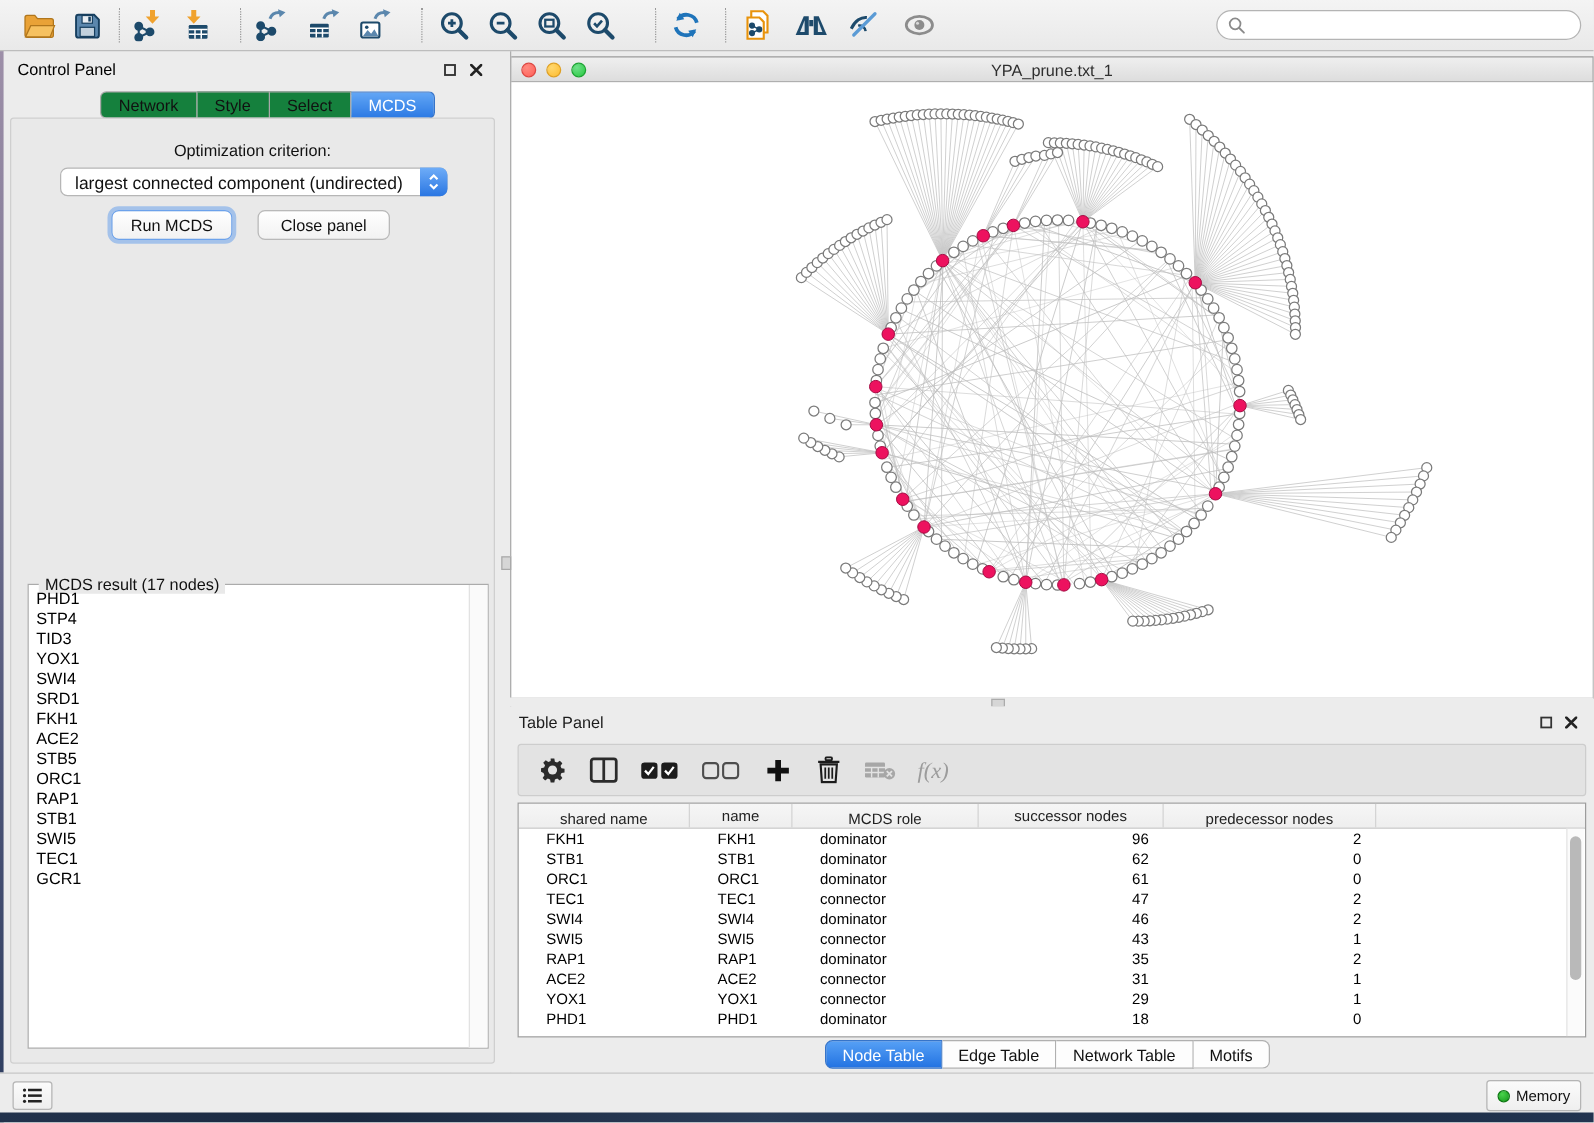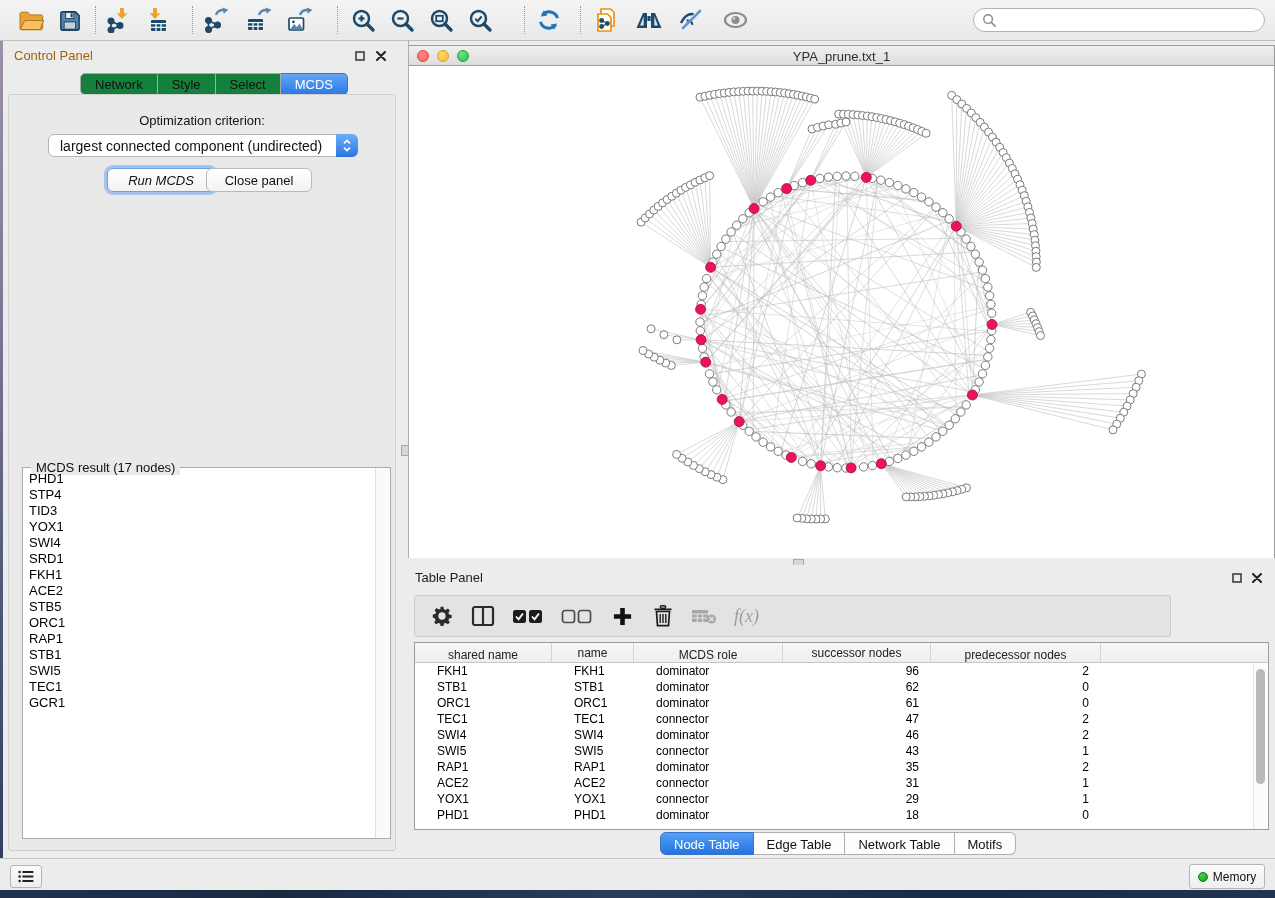"Control Panel" #cp-title { color: #a16207 -> #000000 }
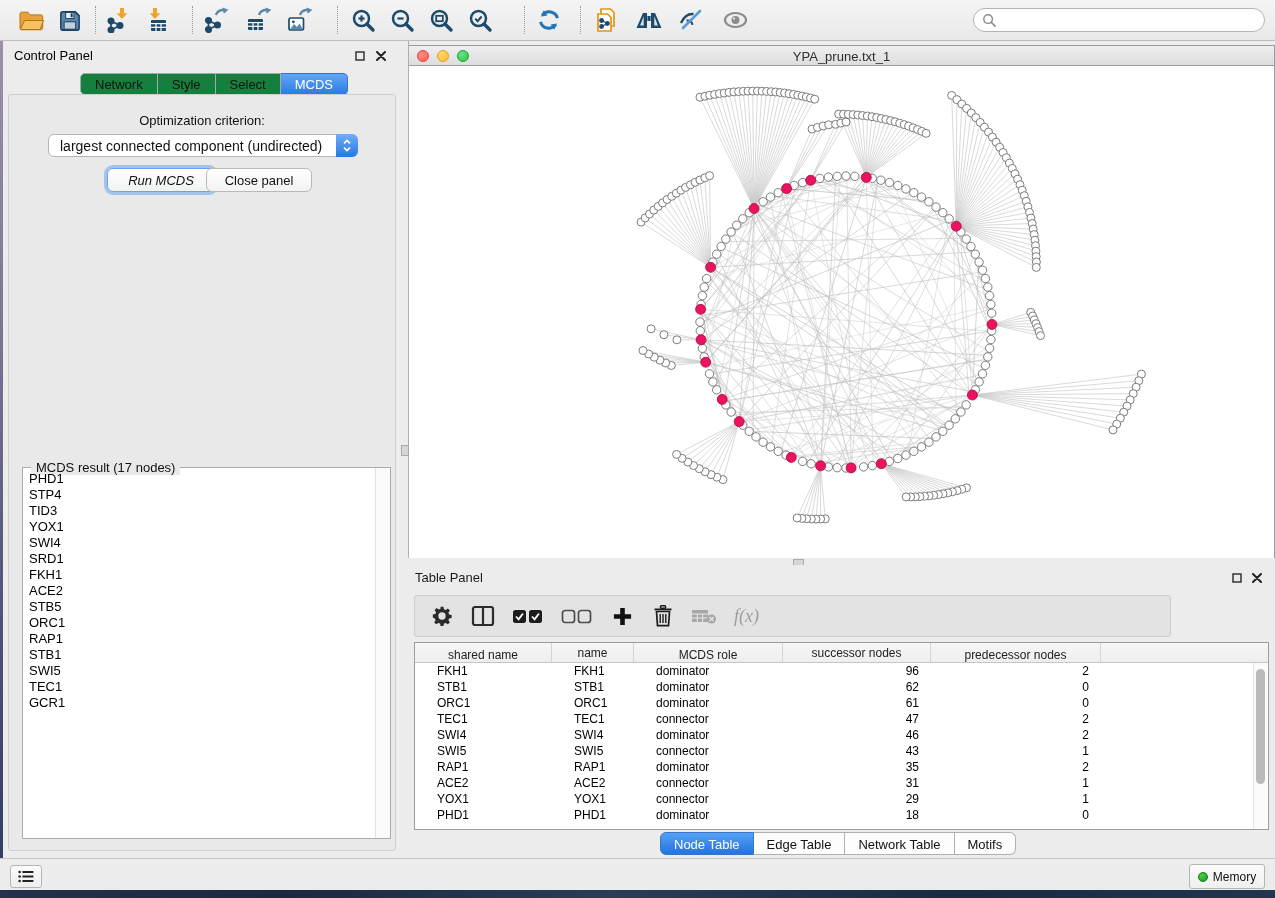"Run MCDS" #run-btn { font-style: italic -> none; left: 98px -> 80px; width: 108px -> 97px }
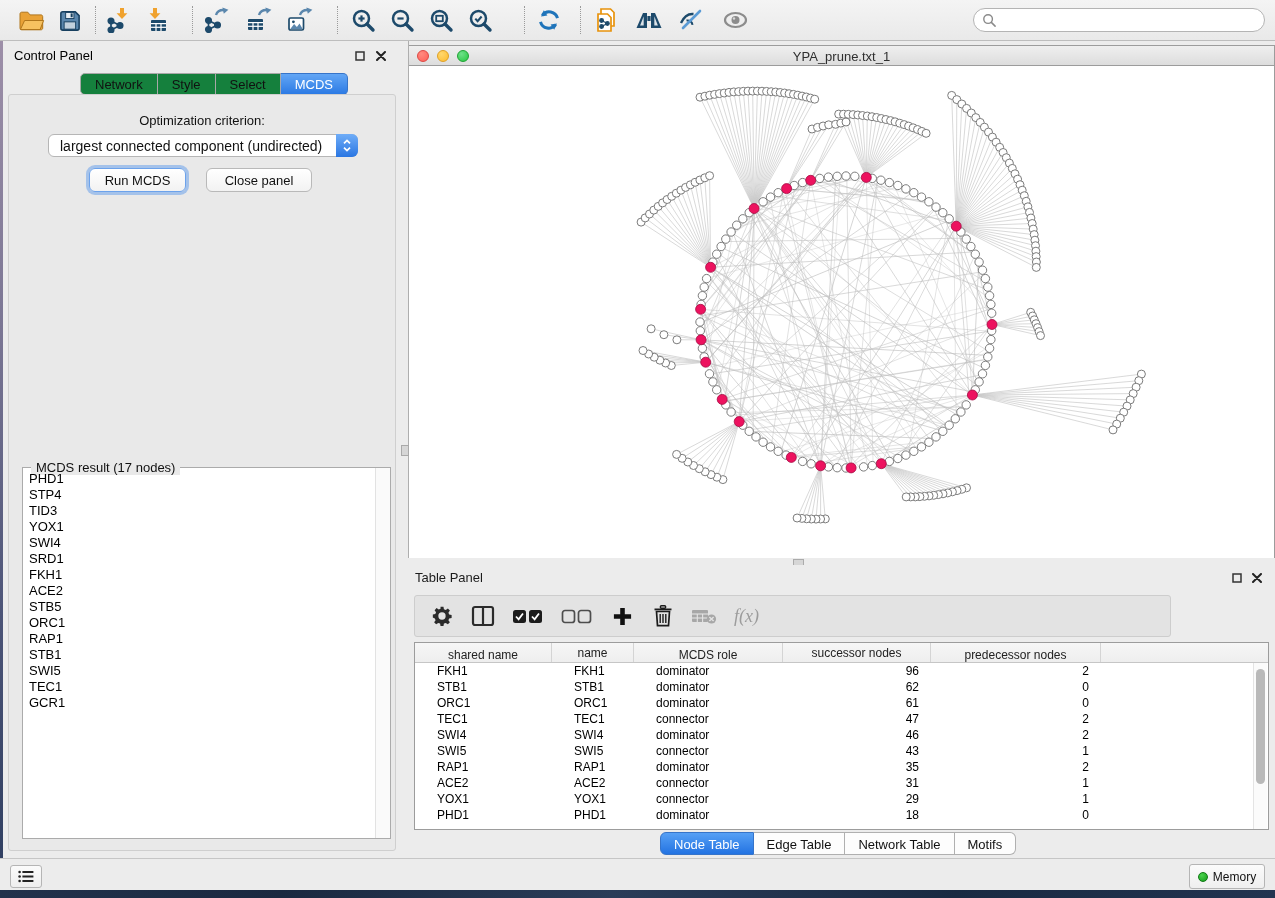"f(x)" #tp-toolbar { width: 757px -> 855px }
